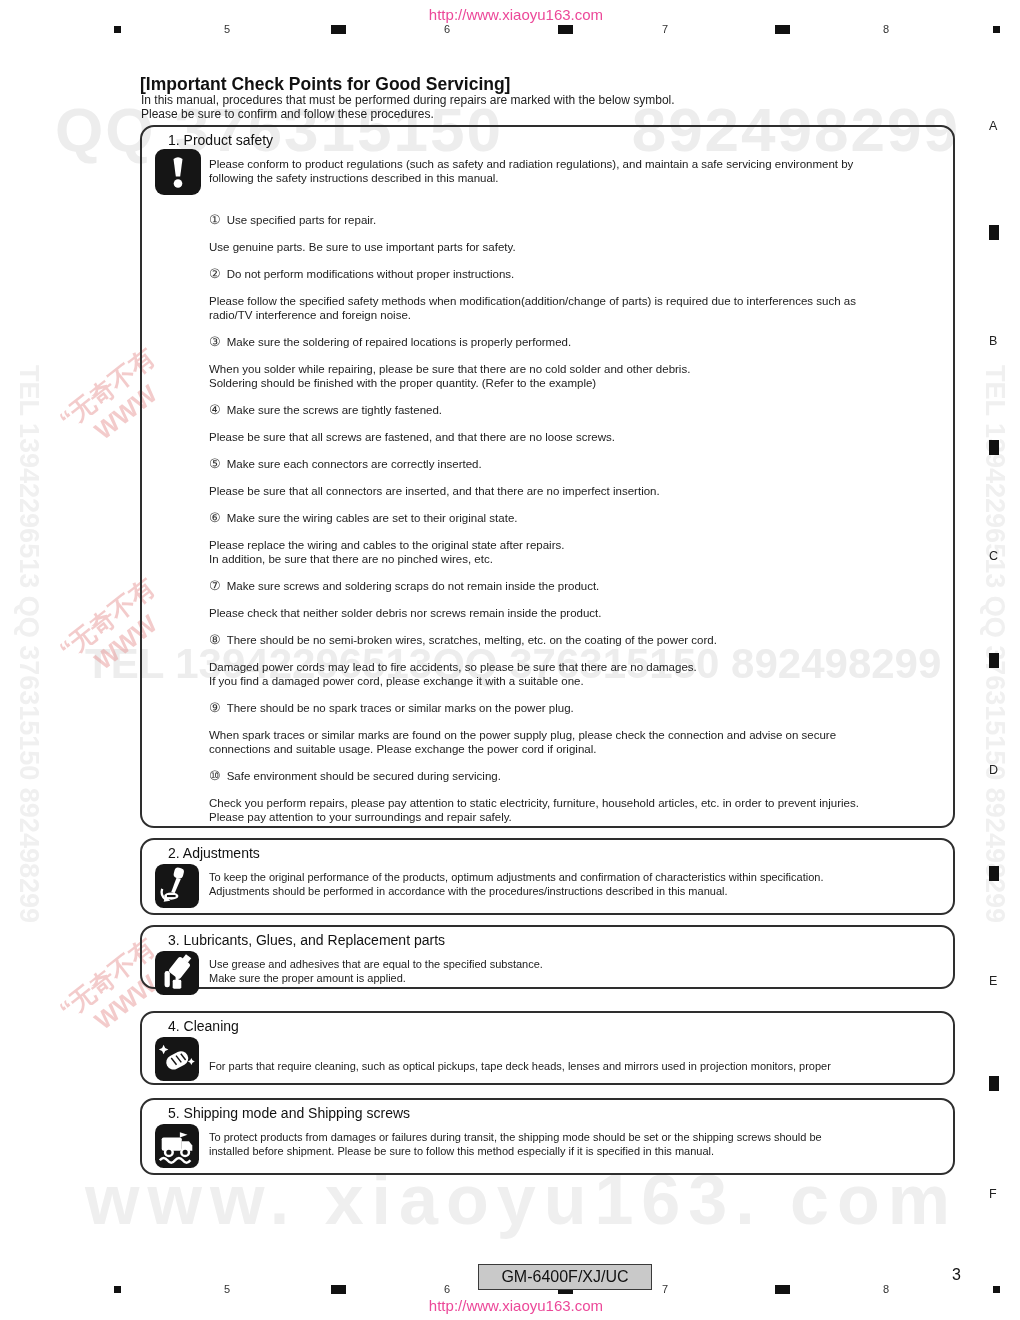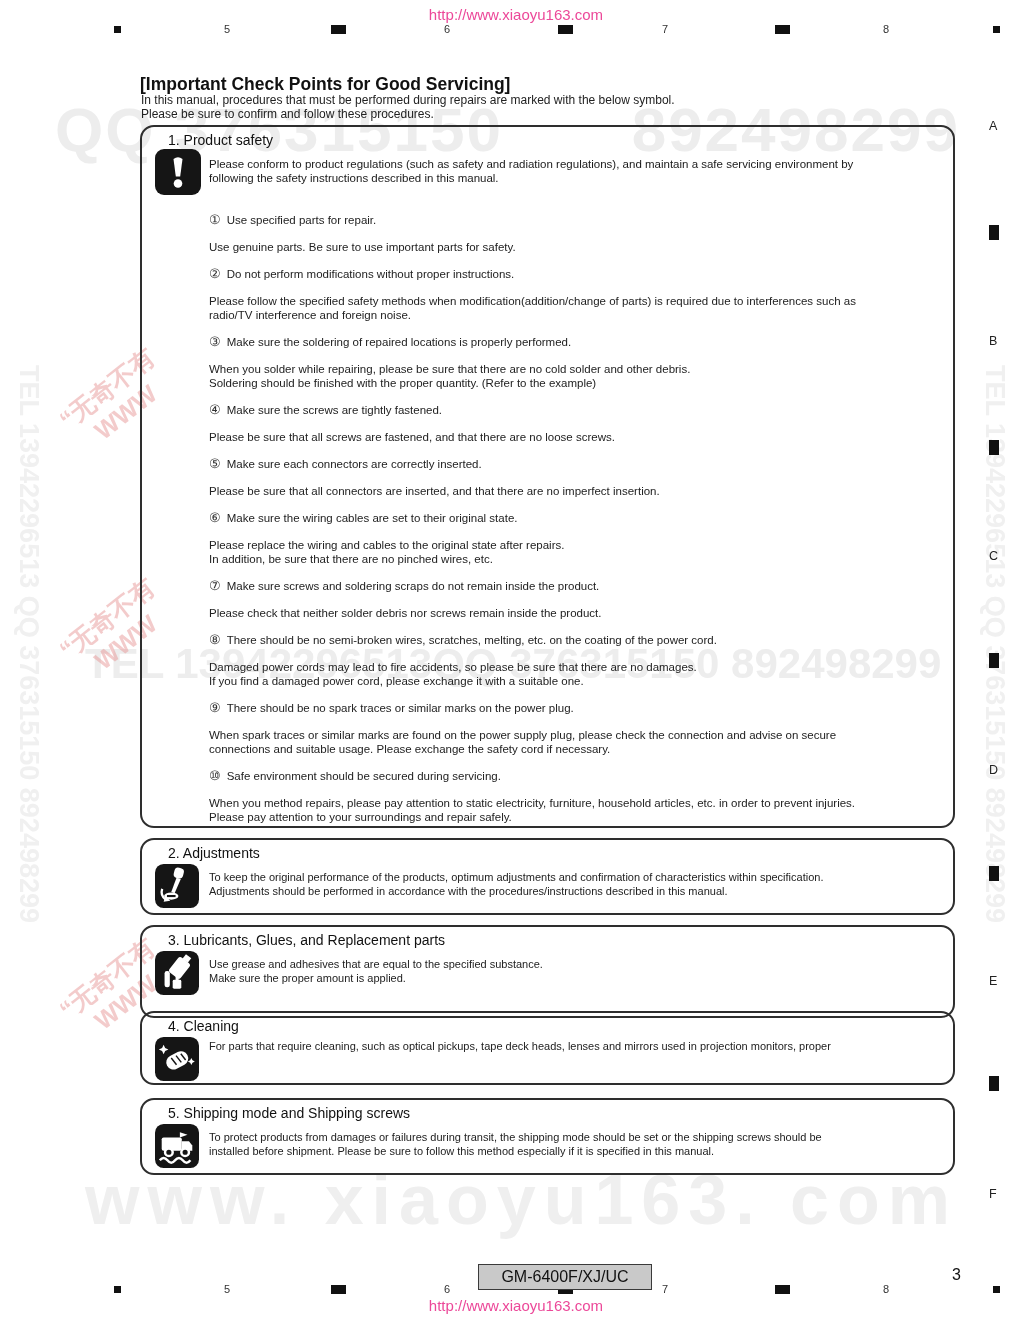"connections and suitable usage. Please" div { text: safety cord if necessary -> power cord if original }
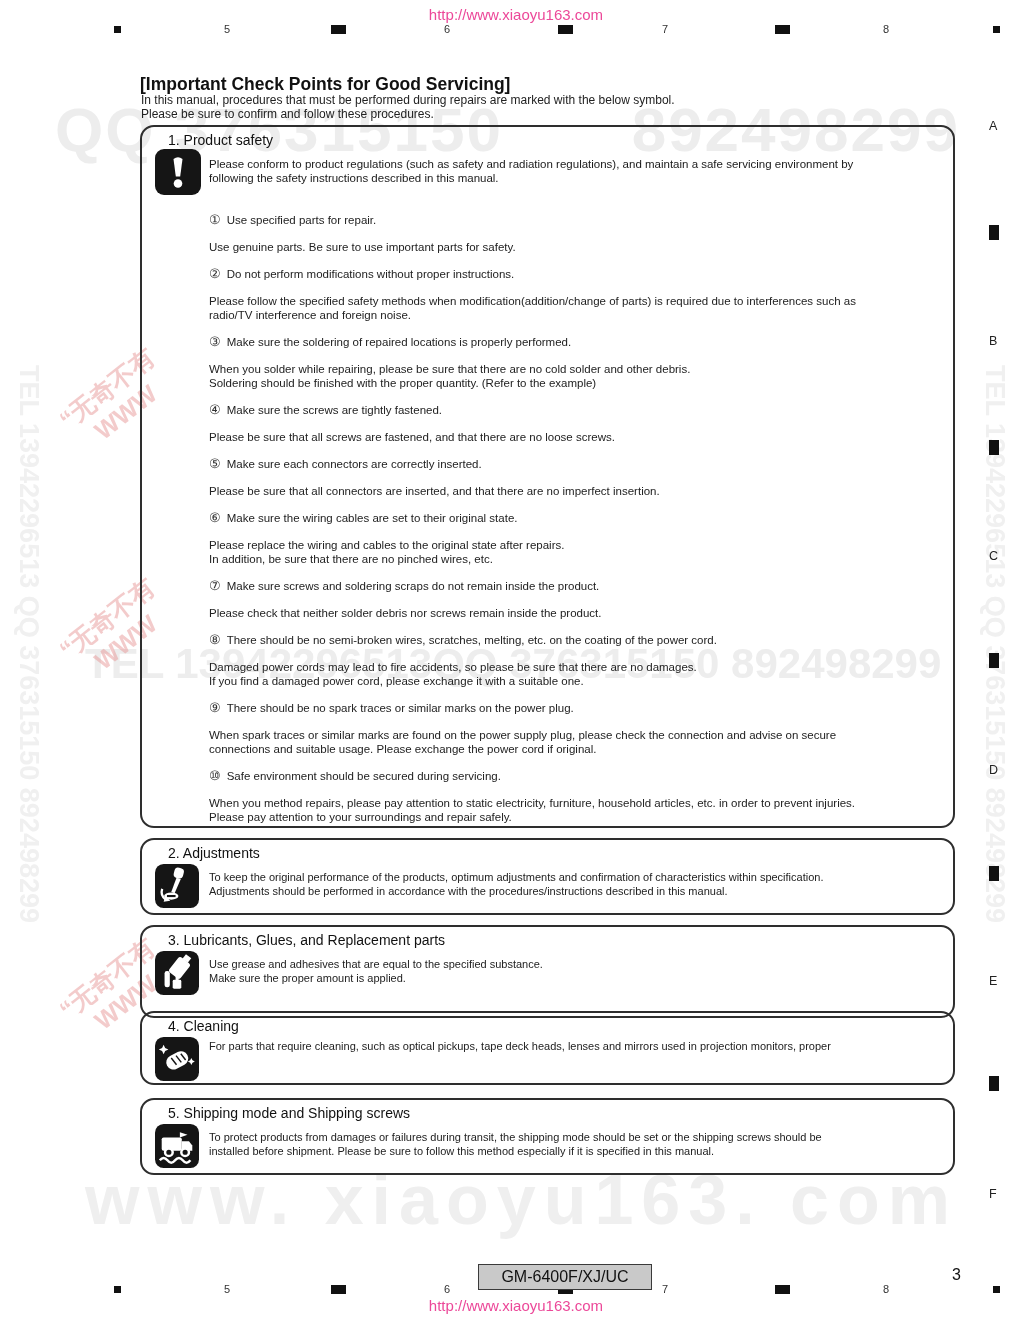"When you method repairs, please" div { text: When you method -> Check you perform }
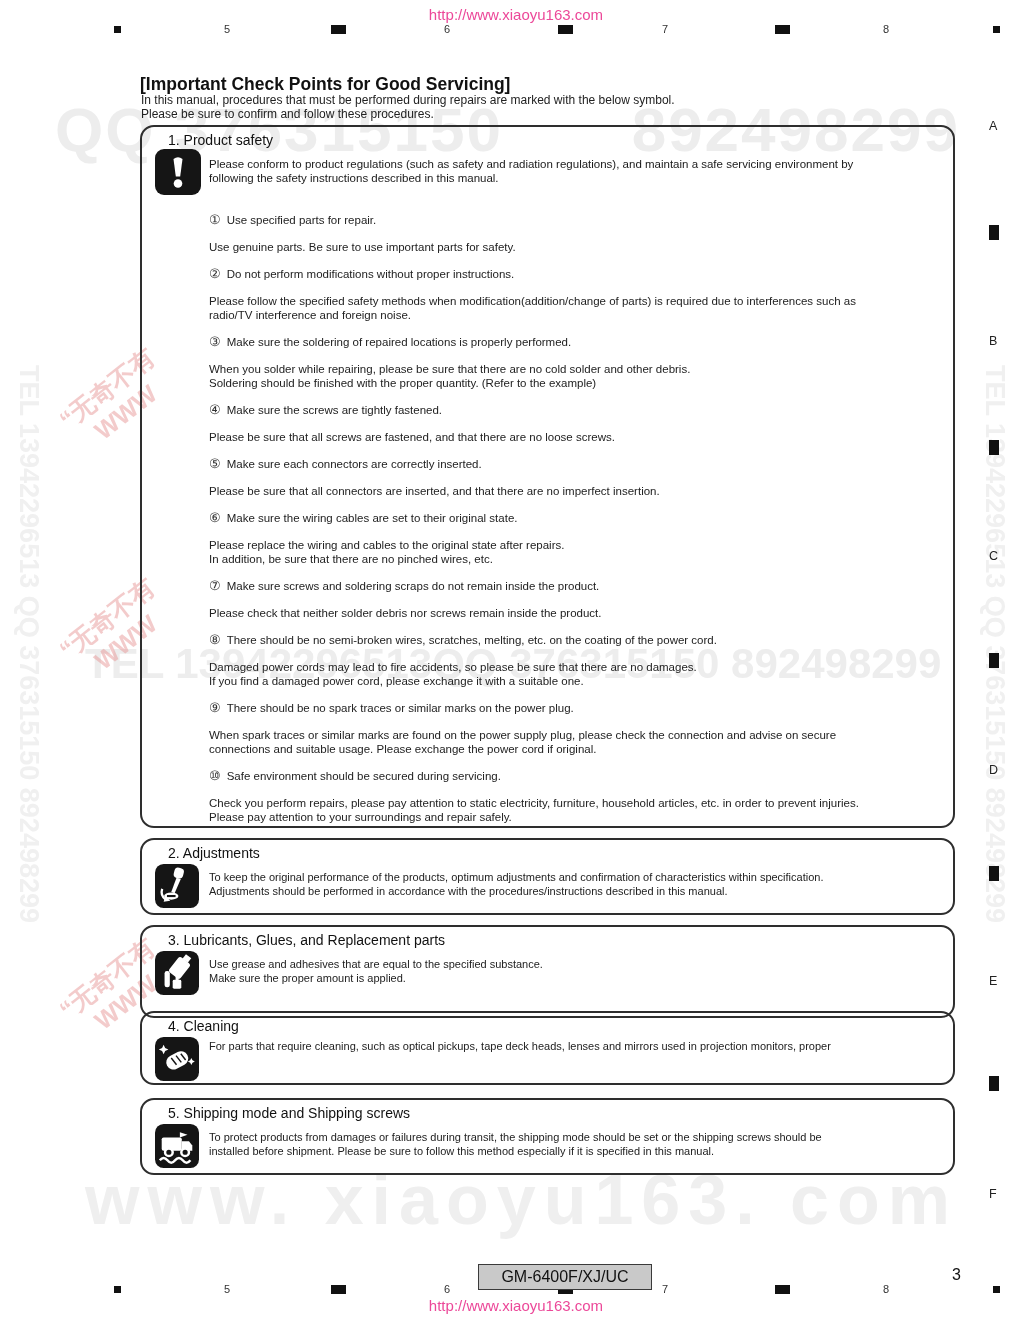"3. Lubricants, Glues, and Replacement" div.secbox { height: 93px -> 64px }
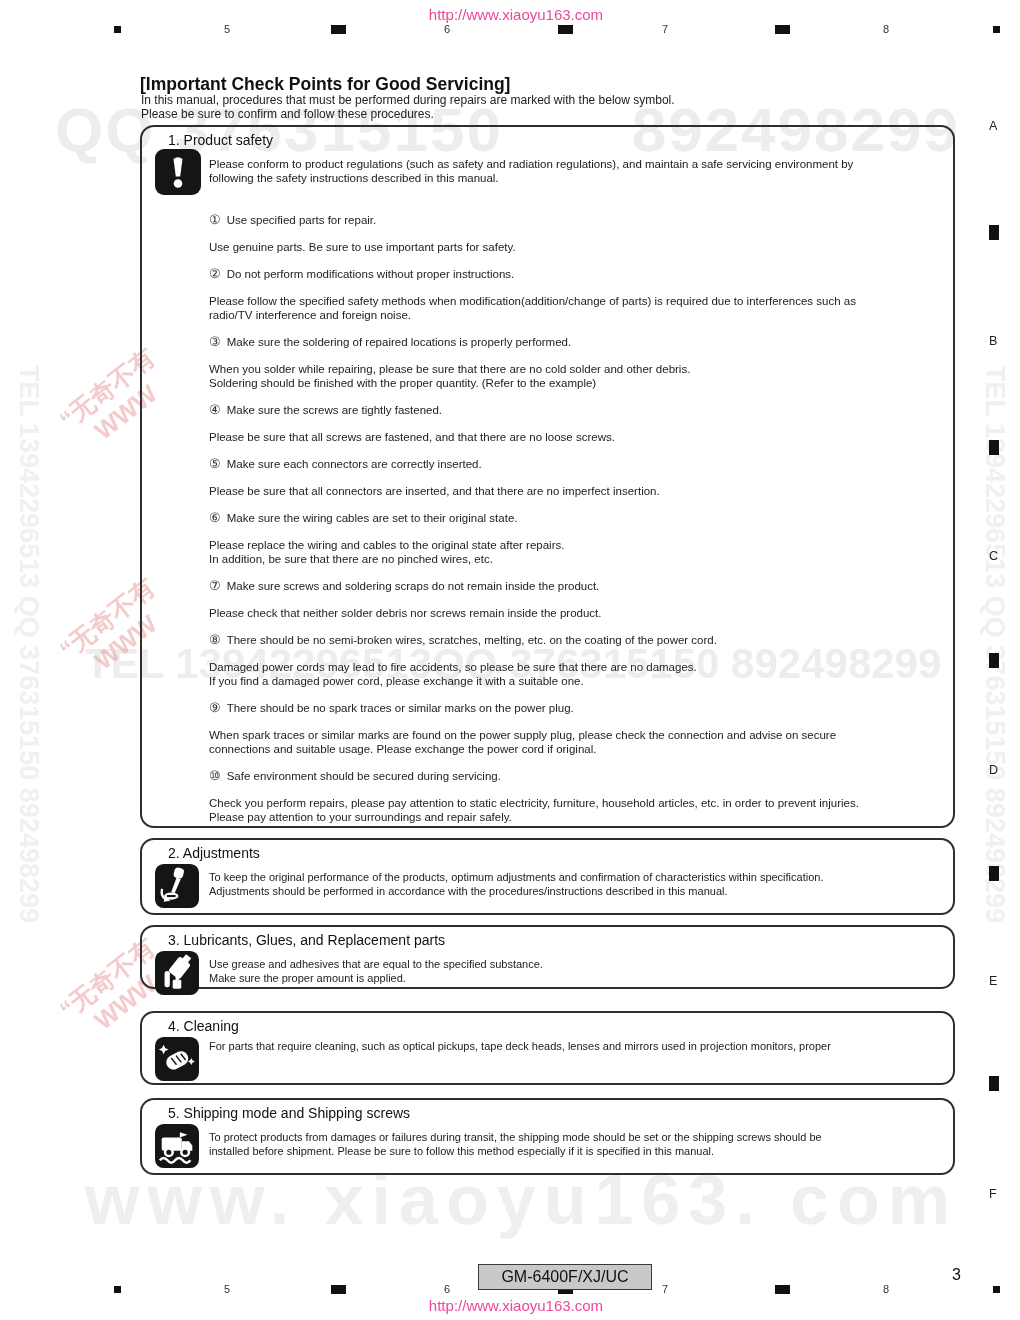"For parts that require cleaning," div.sec-body { top: 26px -> 46px }
